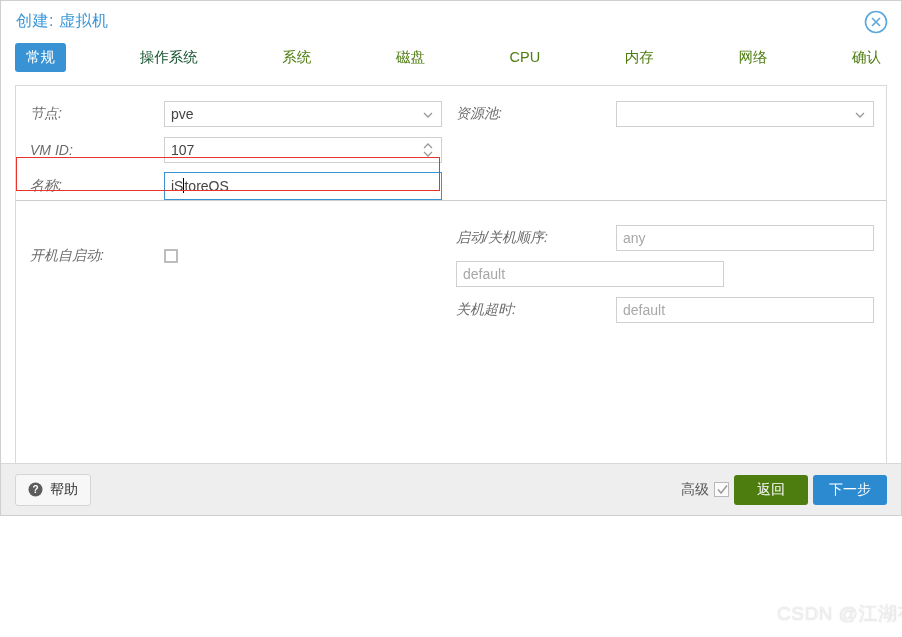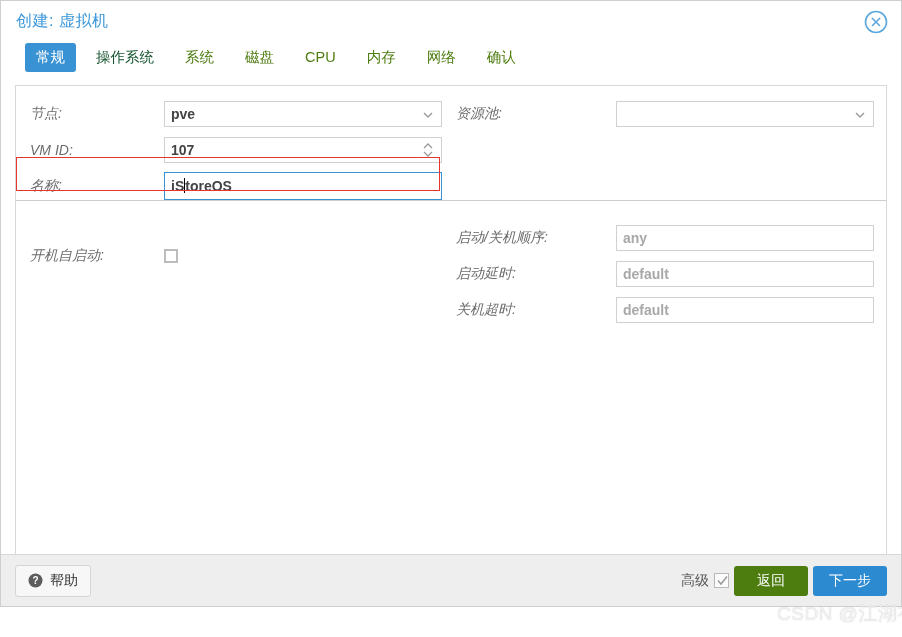"创建: 虚拟机" .dialog { height: 607px -> 516px }
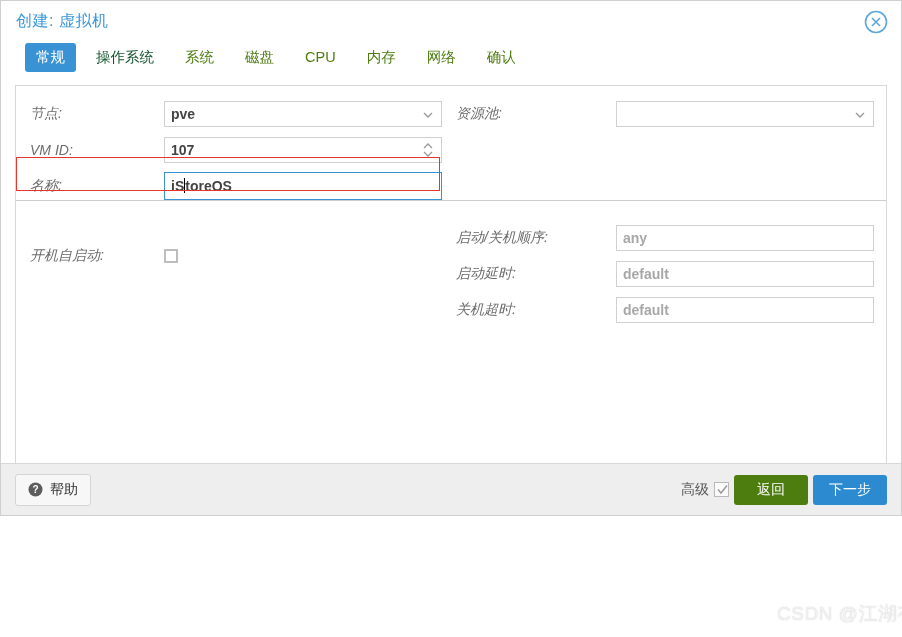"常规" .tabstrip { justify-content: none -> space-between; padding-left: 24px -> 14px }
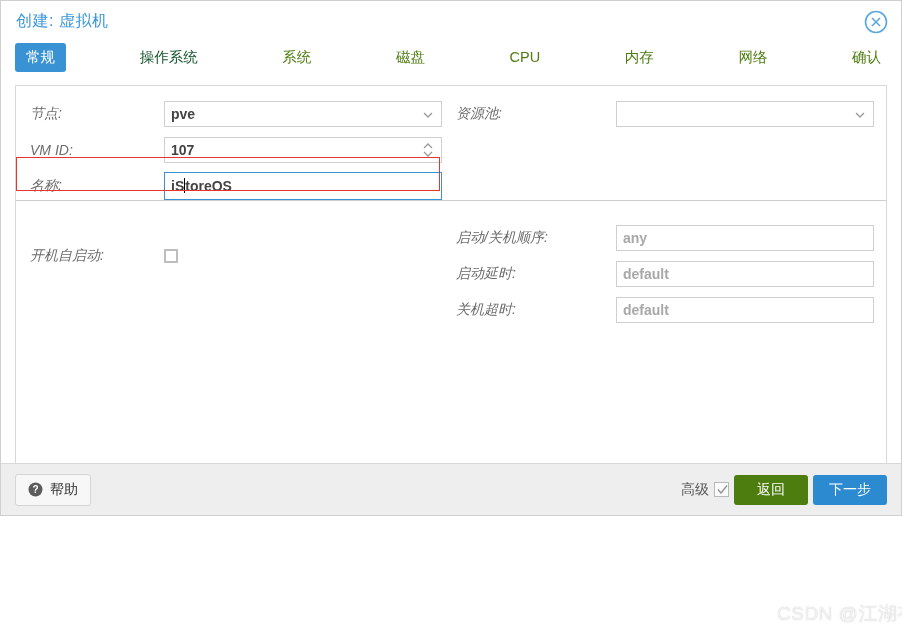"pve" .ctl { font-weight: bold -> none }
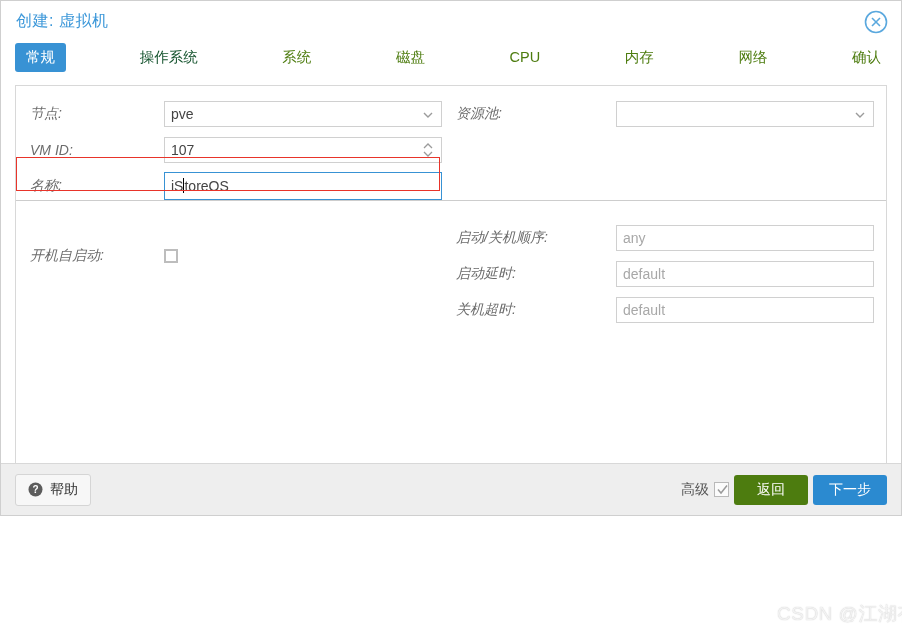"启动延时:" div.field-label { html: <div>启动延时:</div> -> none }
